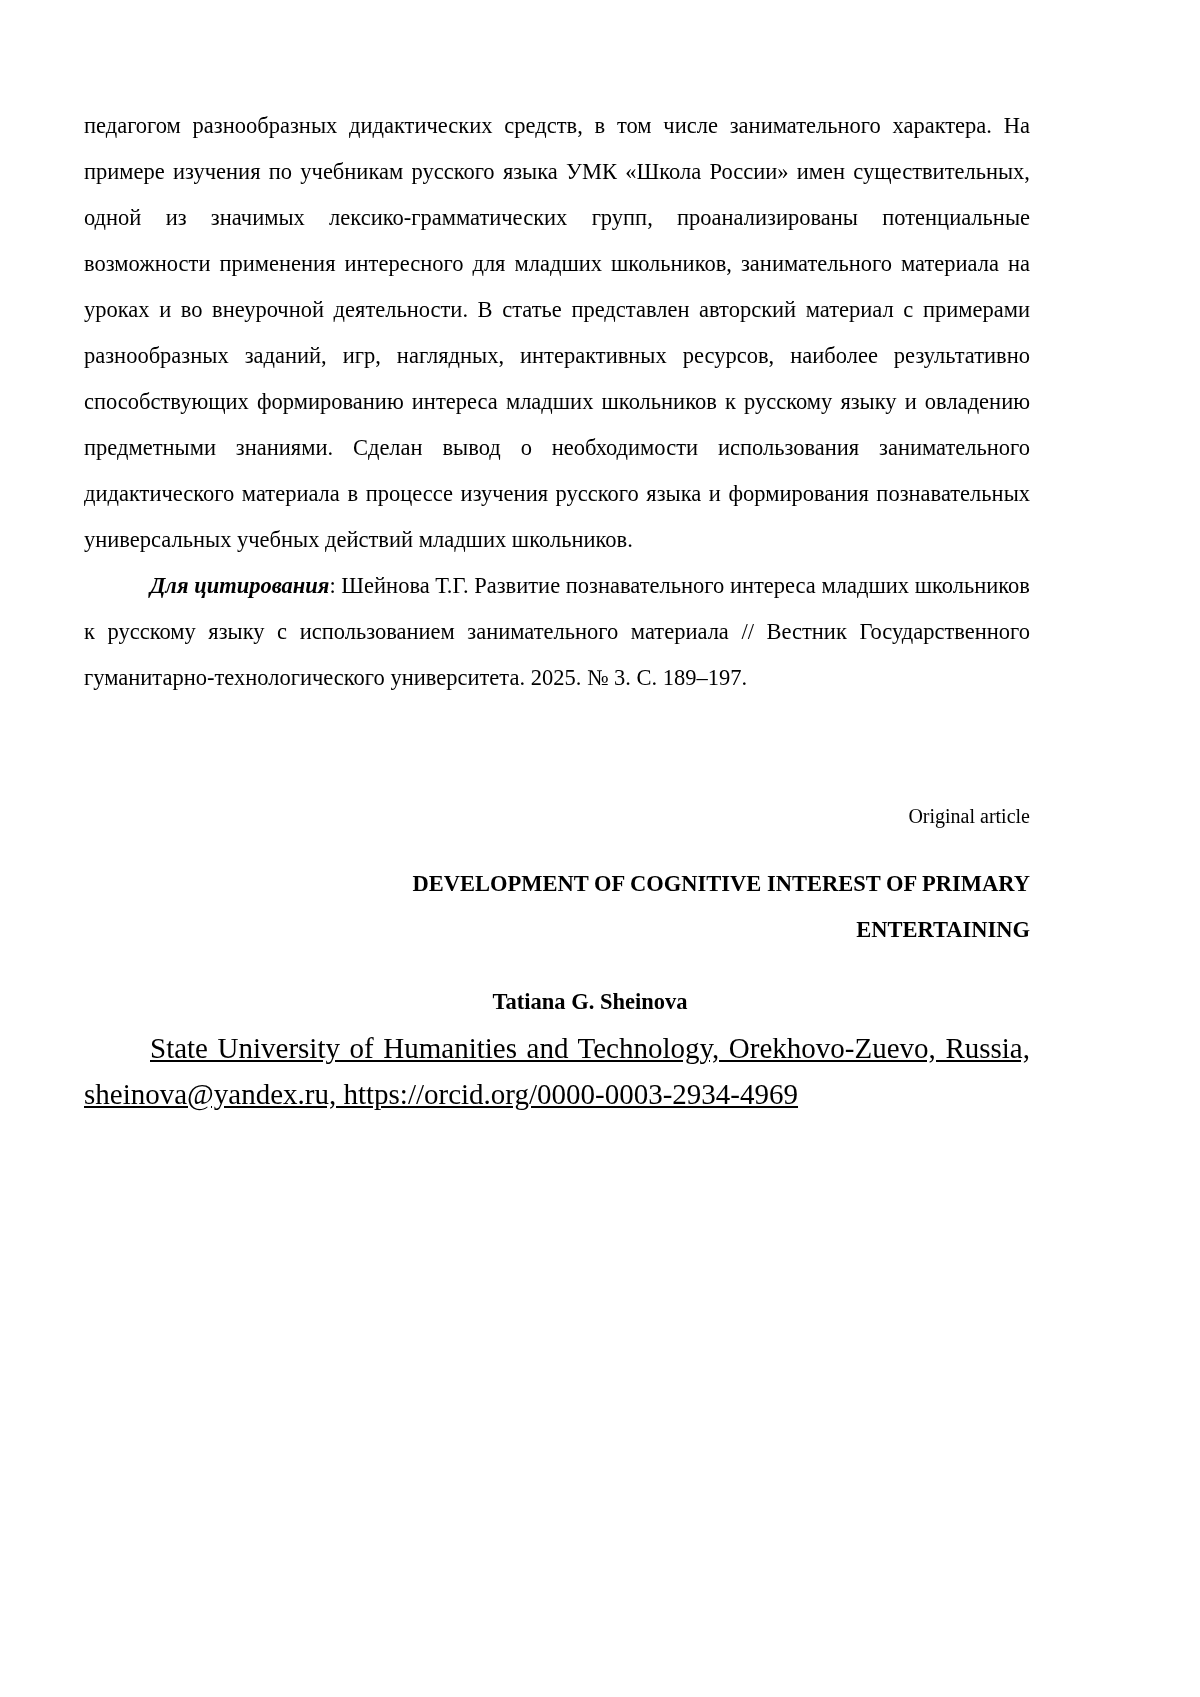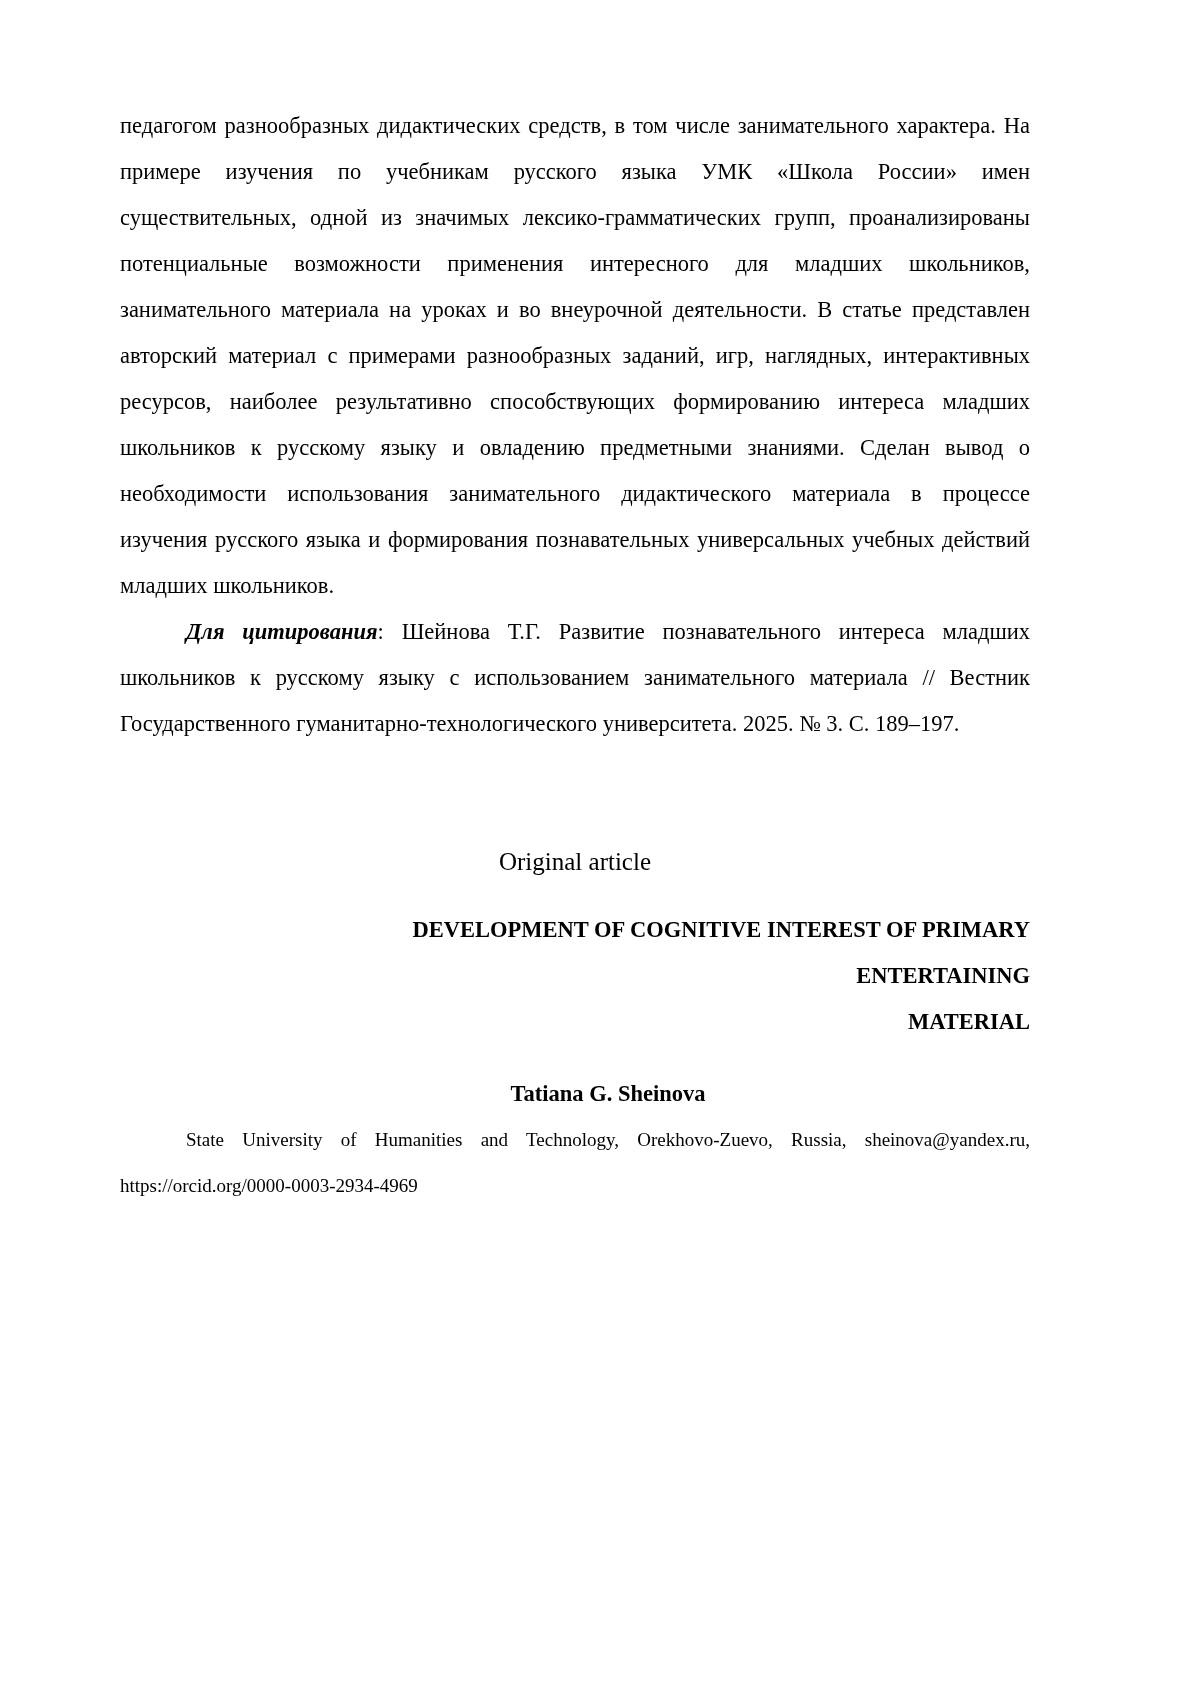"педагогом разнообразных дидактических" .page { padding: 103px 170px 0 120px -> 103px 170px 0 84px }
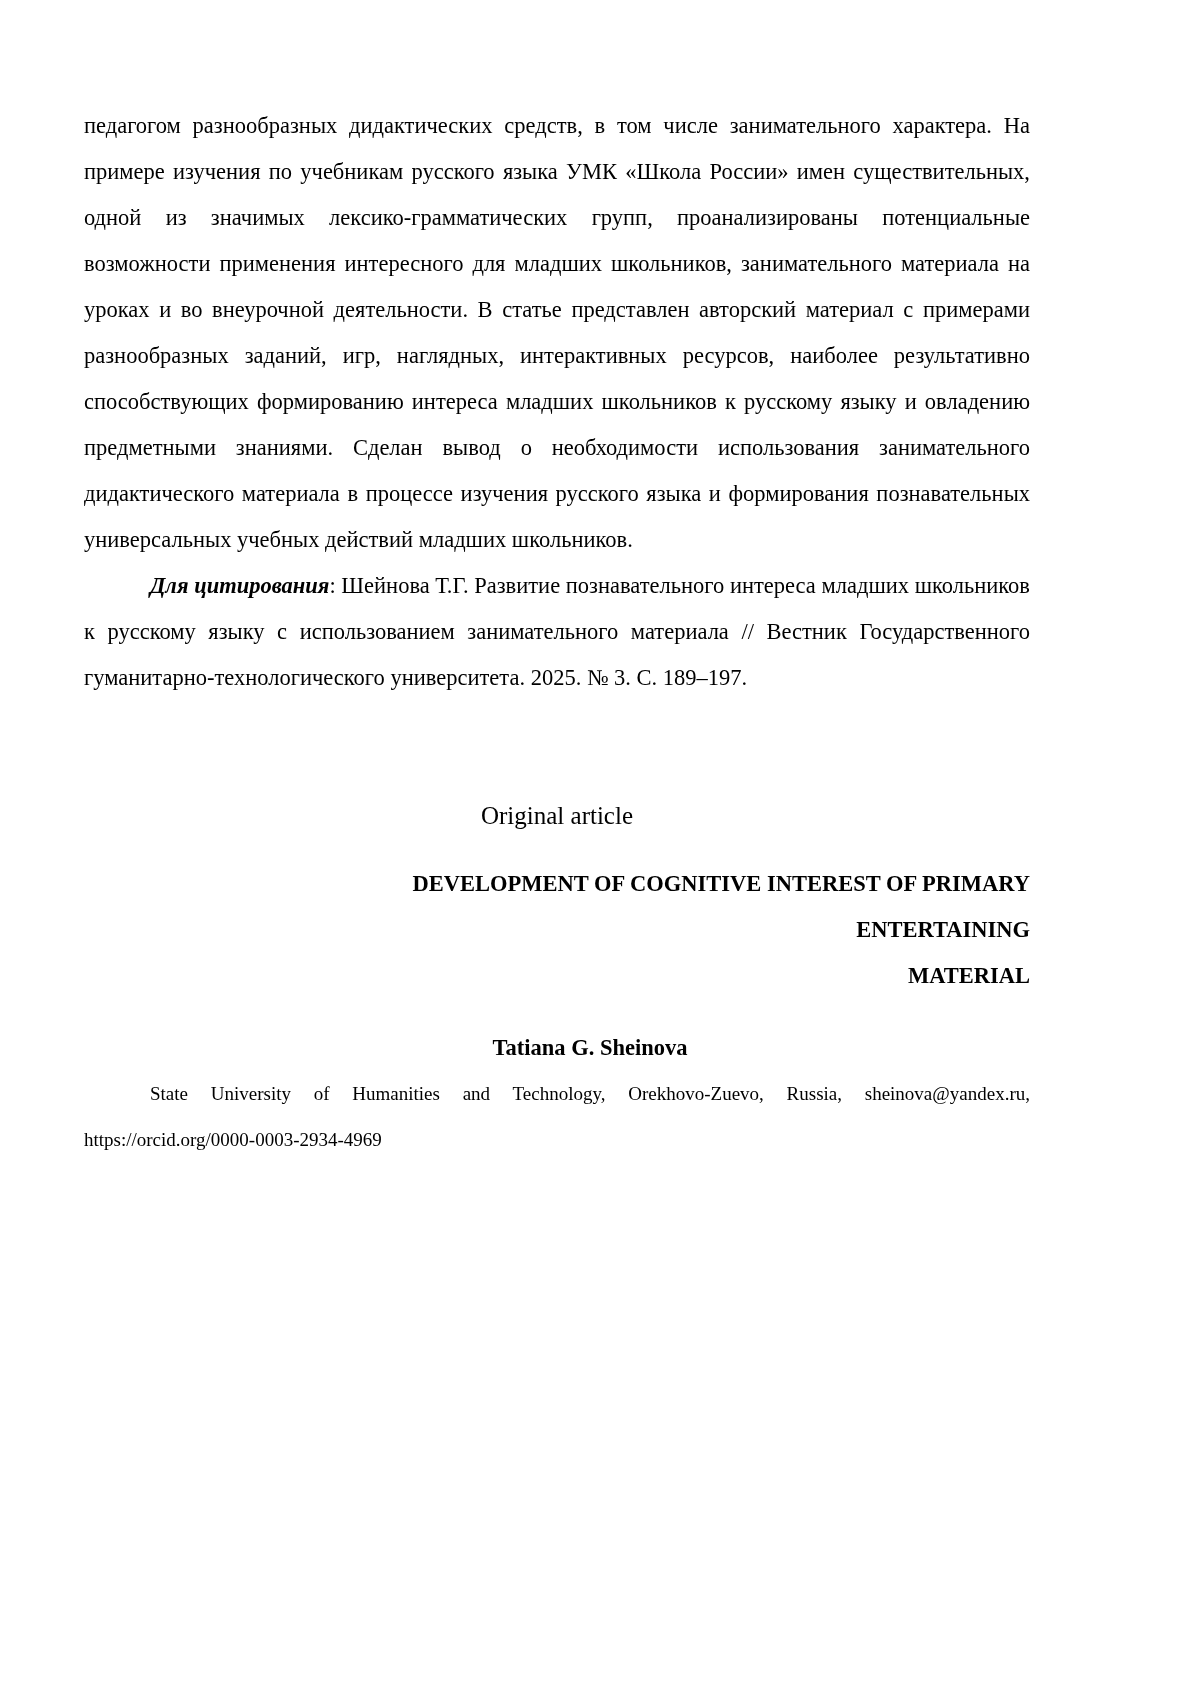"Original article" .original-article { font-size: 25px -> 20px; text-align: center -> right }
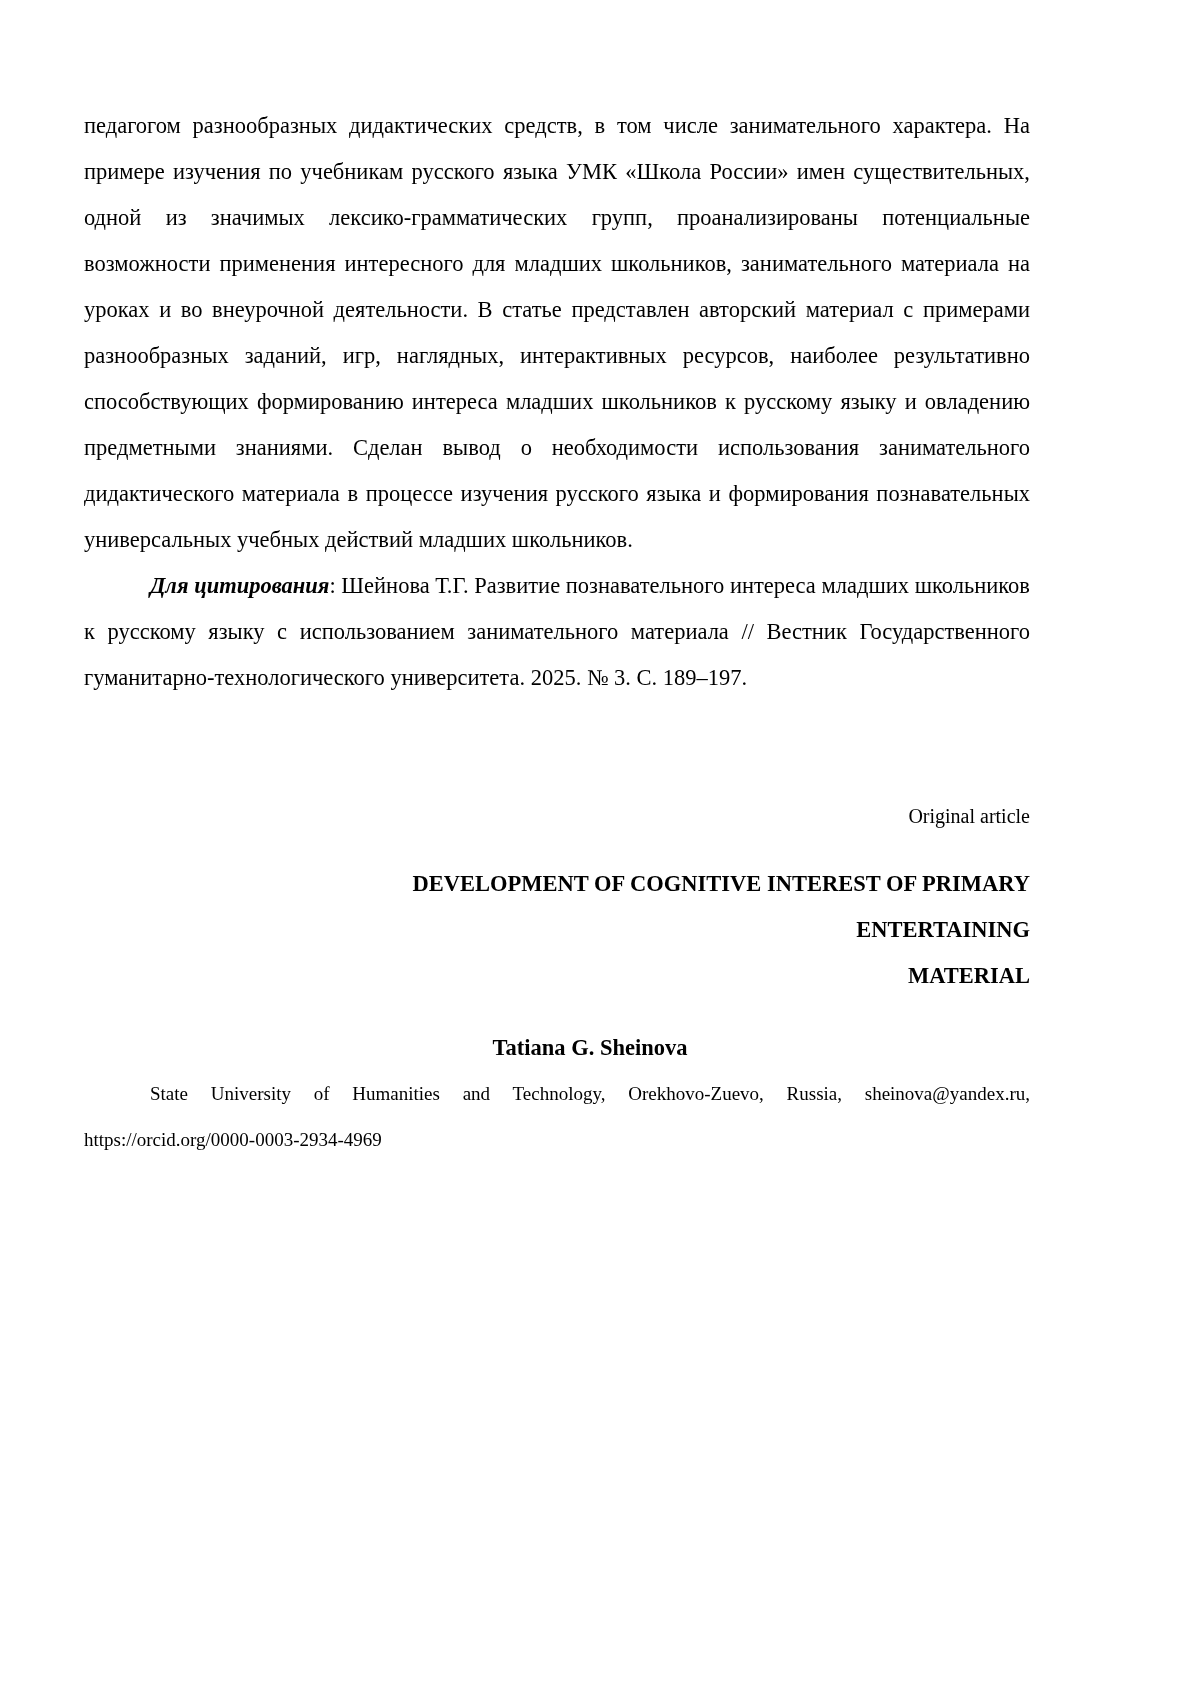"MATERIAL" div { html: <div>MATERIAL</div> -> none }
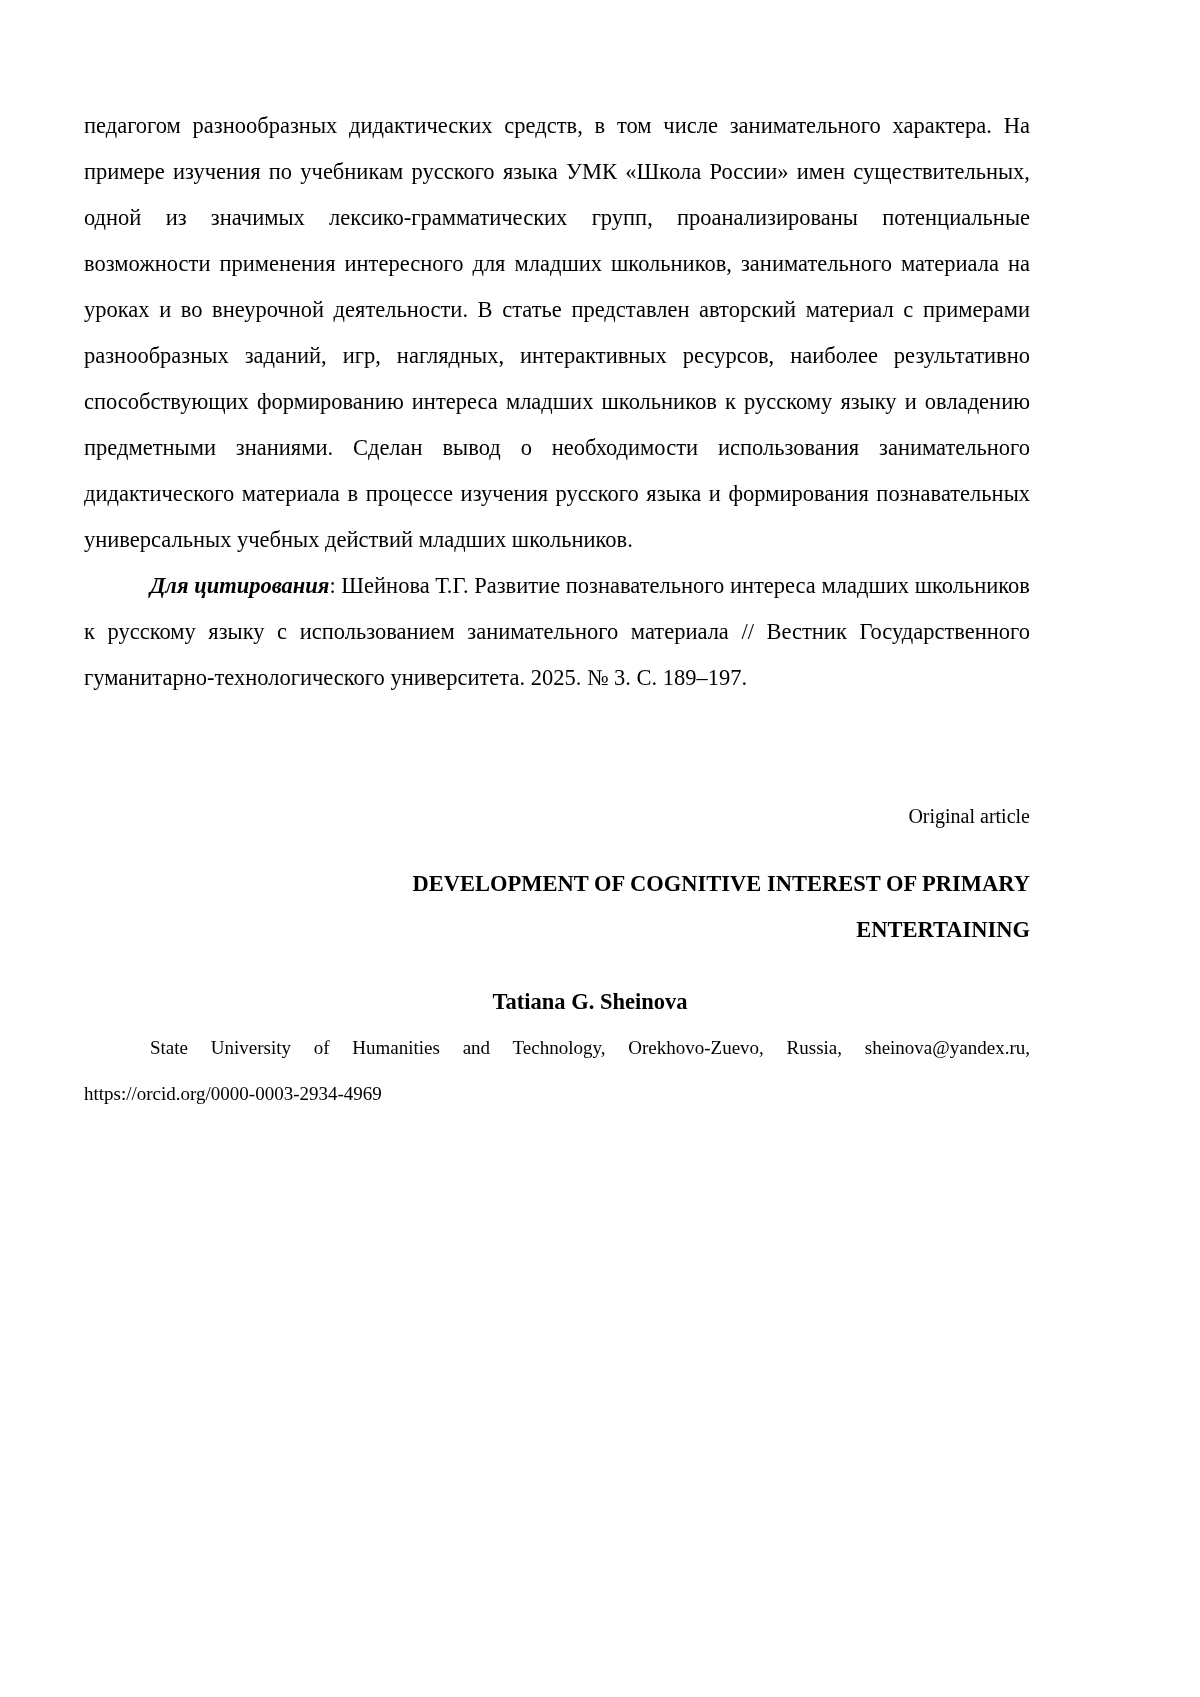"State University of Humanities and" .affiliation { font-size: 19px -> 29px; text-decoration: none -> underline }
